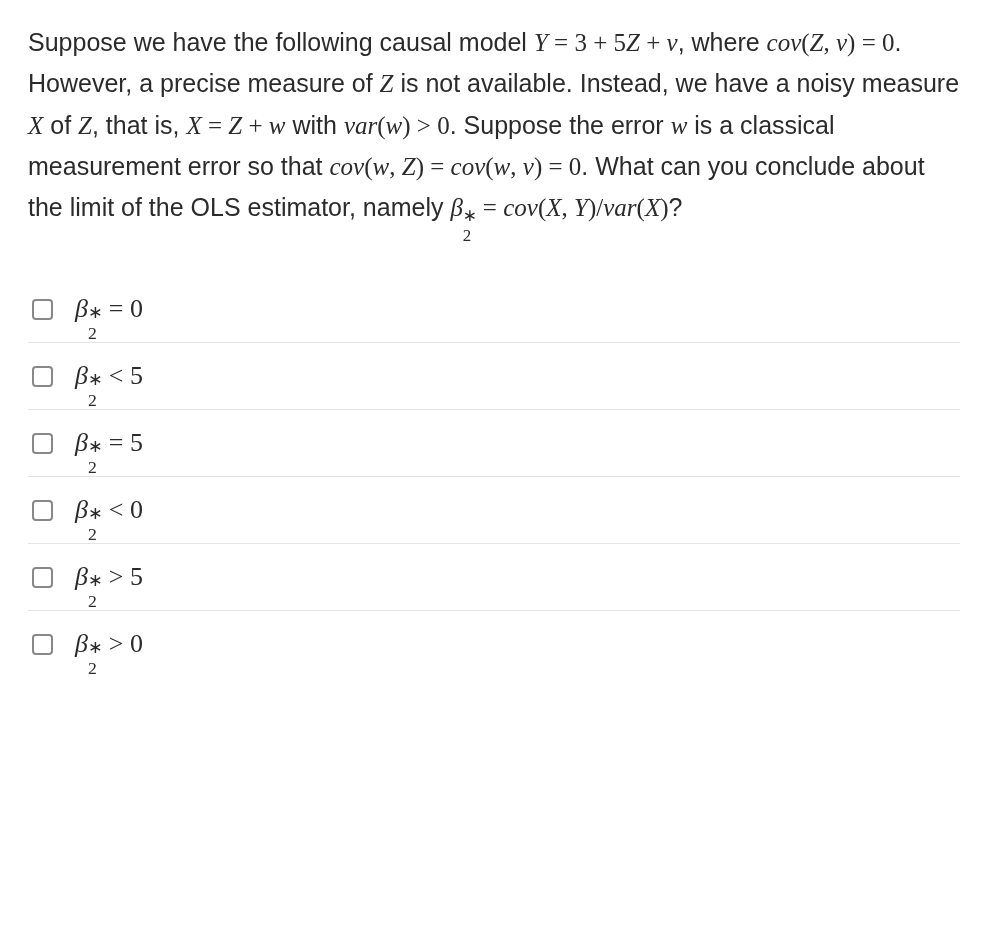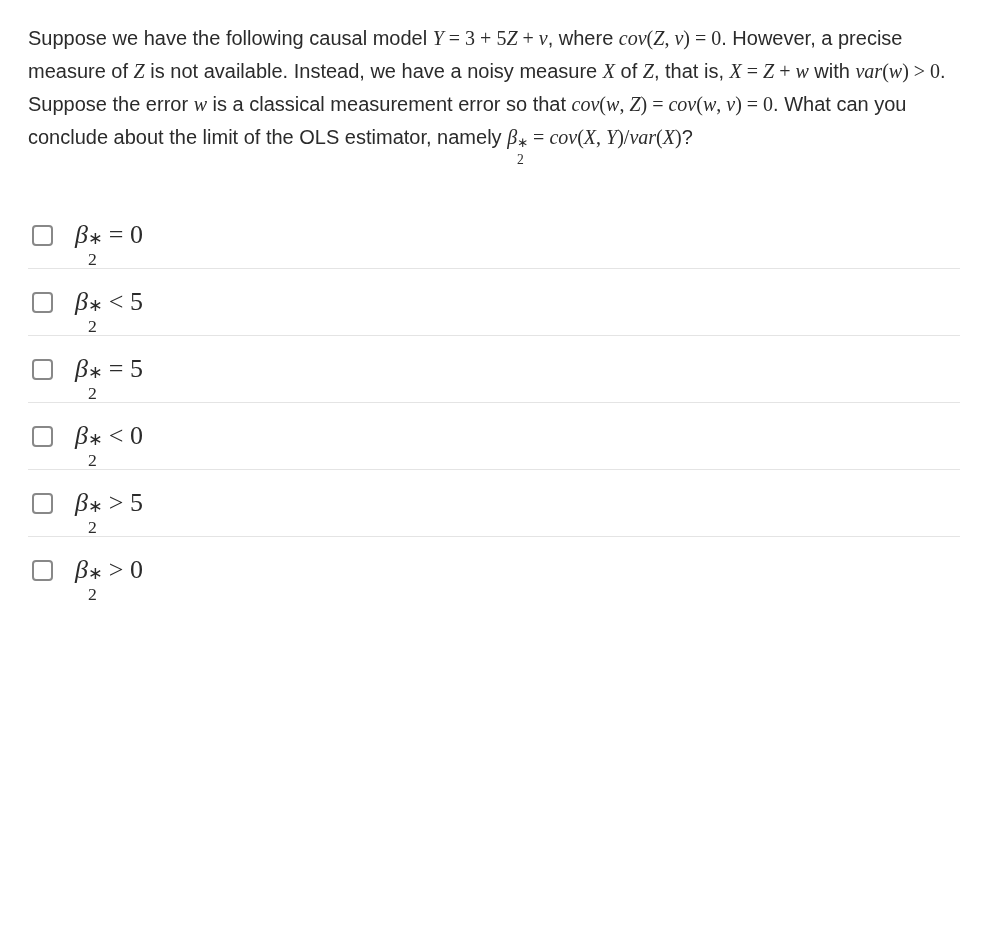"Suppose we have the following" .question-text { font-size: 20px -> 25px }
